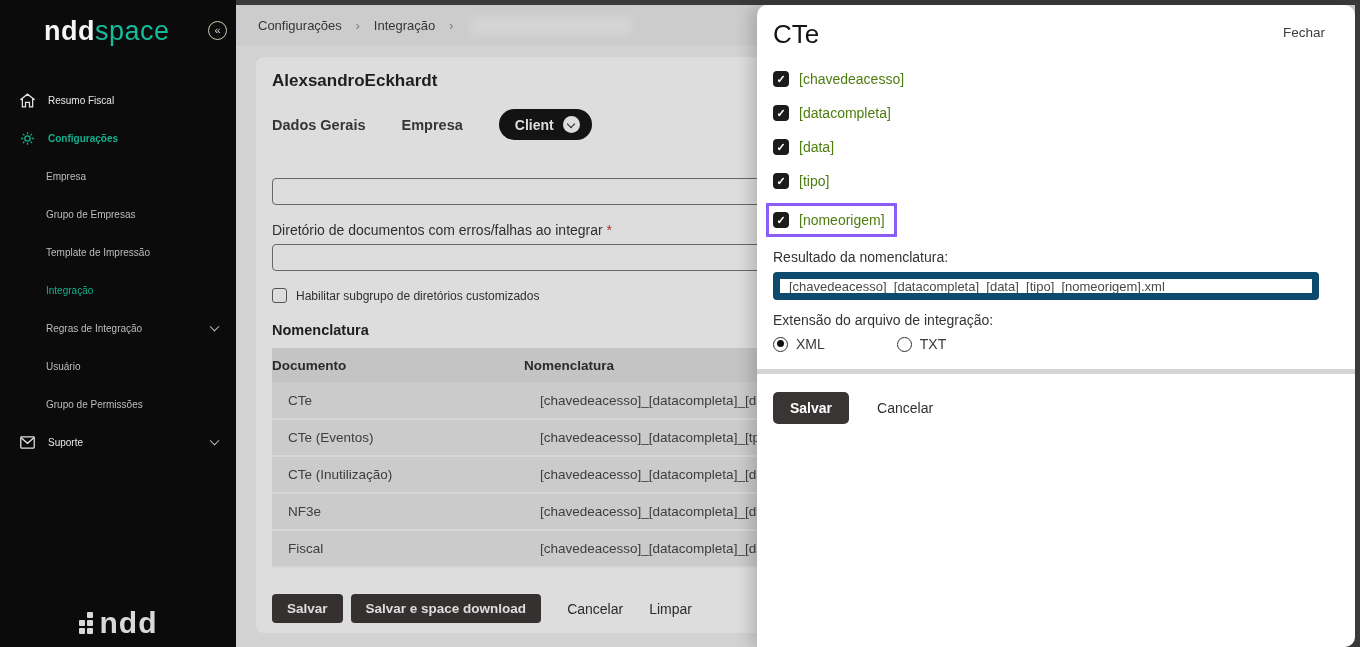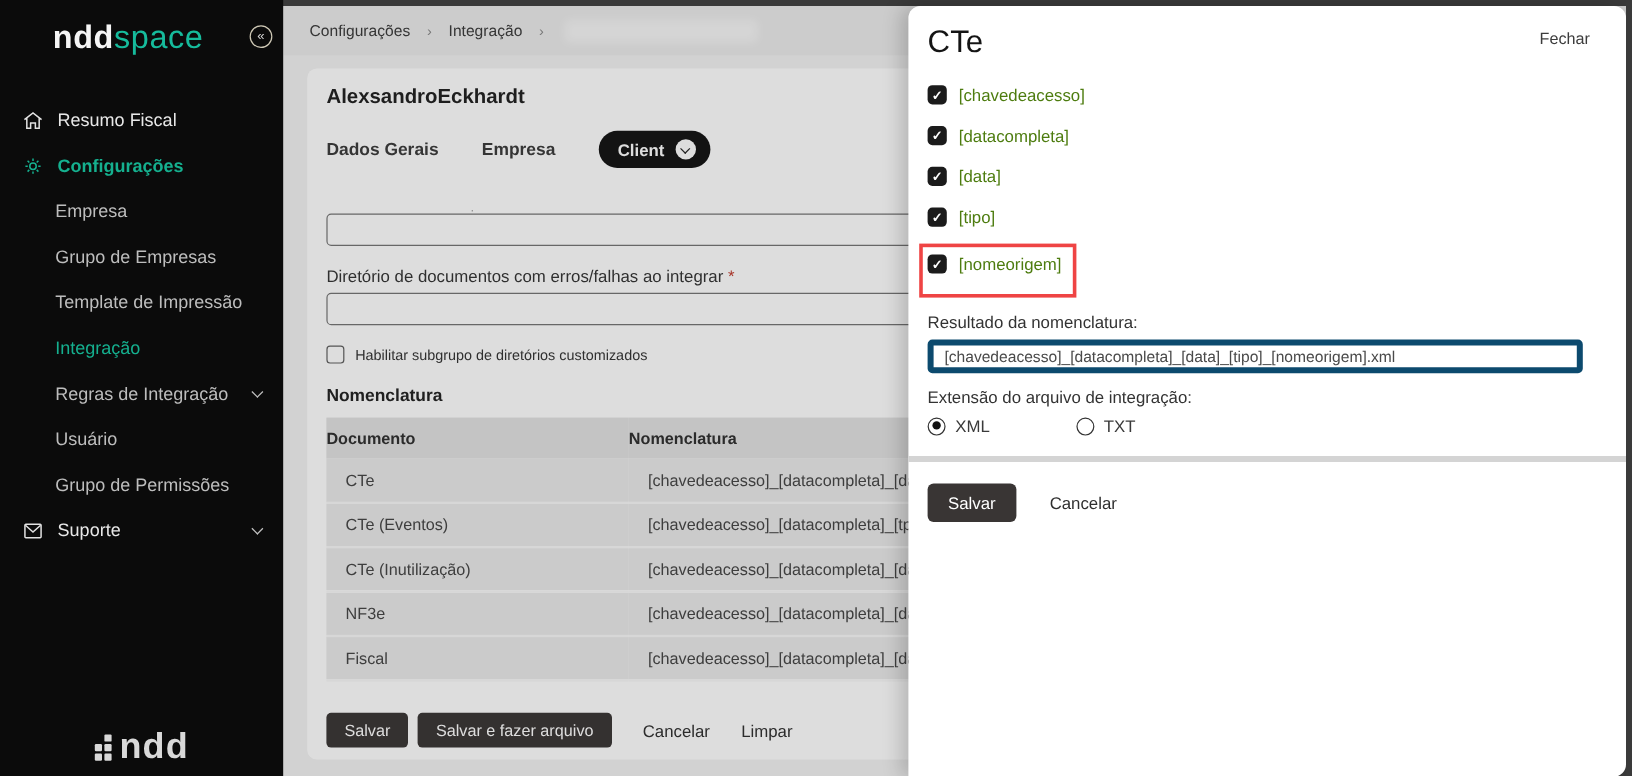"Resumo Fiscal" .nav li { font-size: 15px -> 10px }
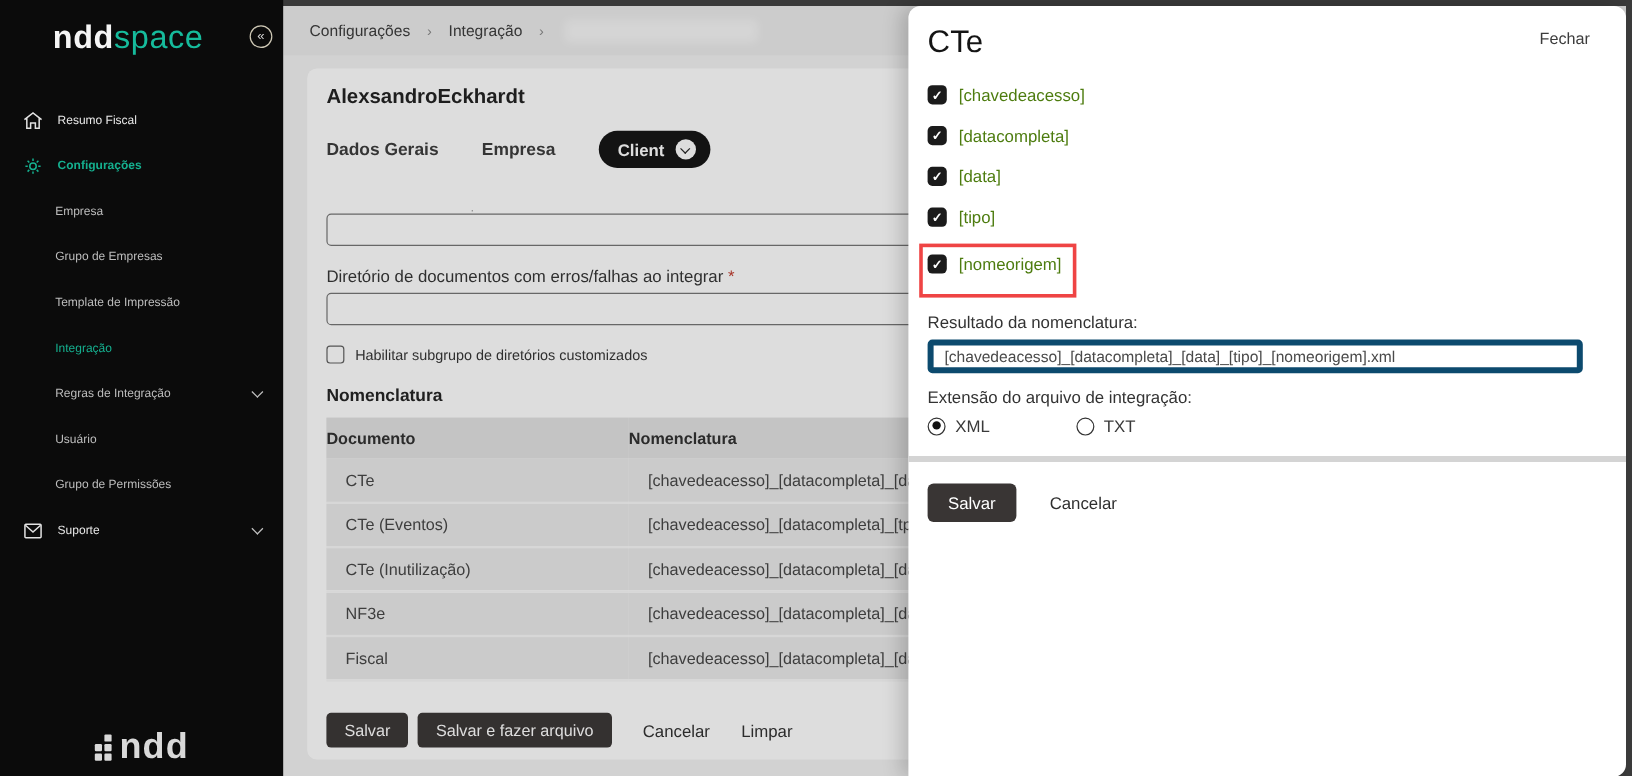"[nomeorigem]" .red-wrap { border: 3px solid #ef4444 -> 3px solid #8b5cf6; padding: 2px 9px 13px 4px -> 2px 9px 2px 4px }
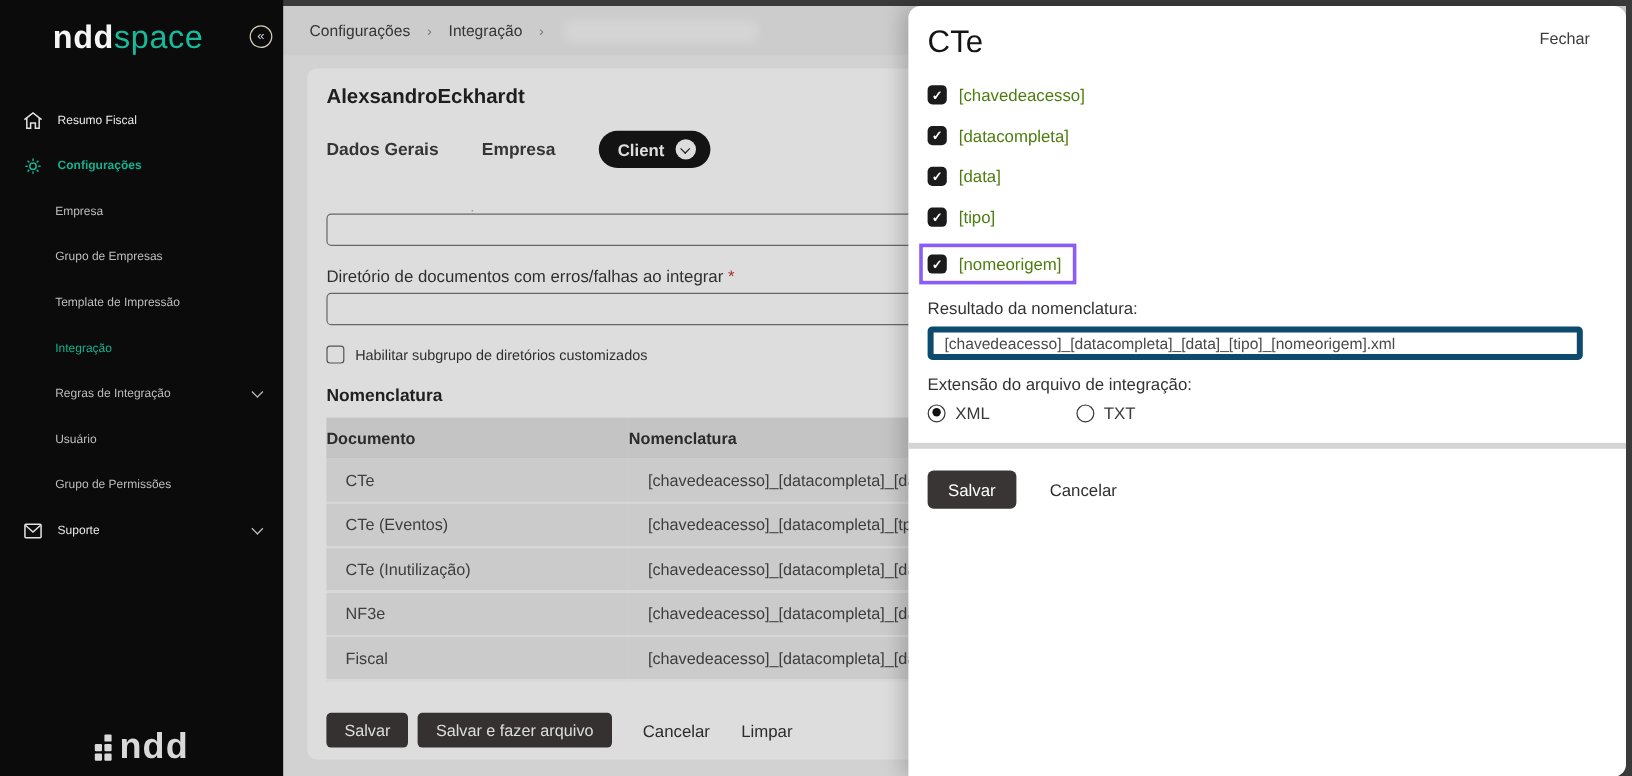"[chavedeacesso]_[datacompleta]_[data]_[tipo]_[no" .result-input { border: 5px solid #0c4a6e -> 7px solid #0c4a6e }
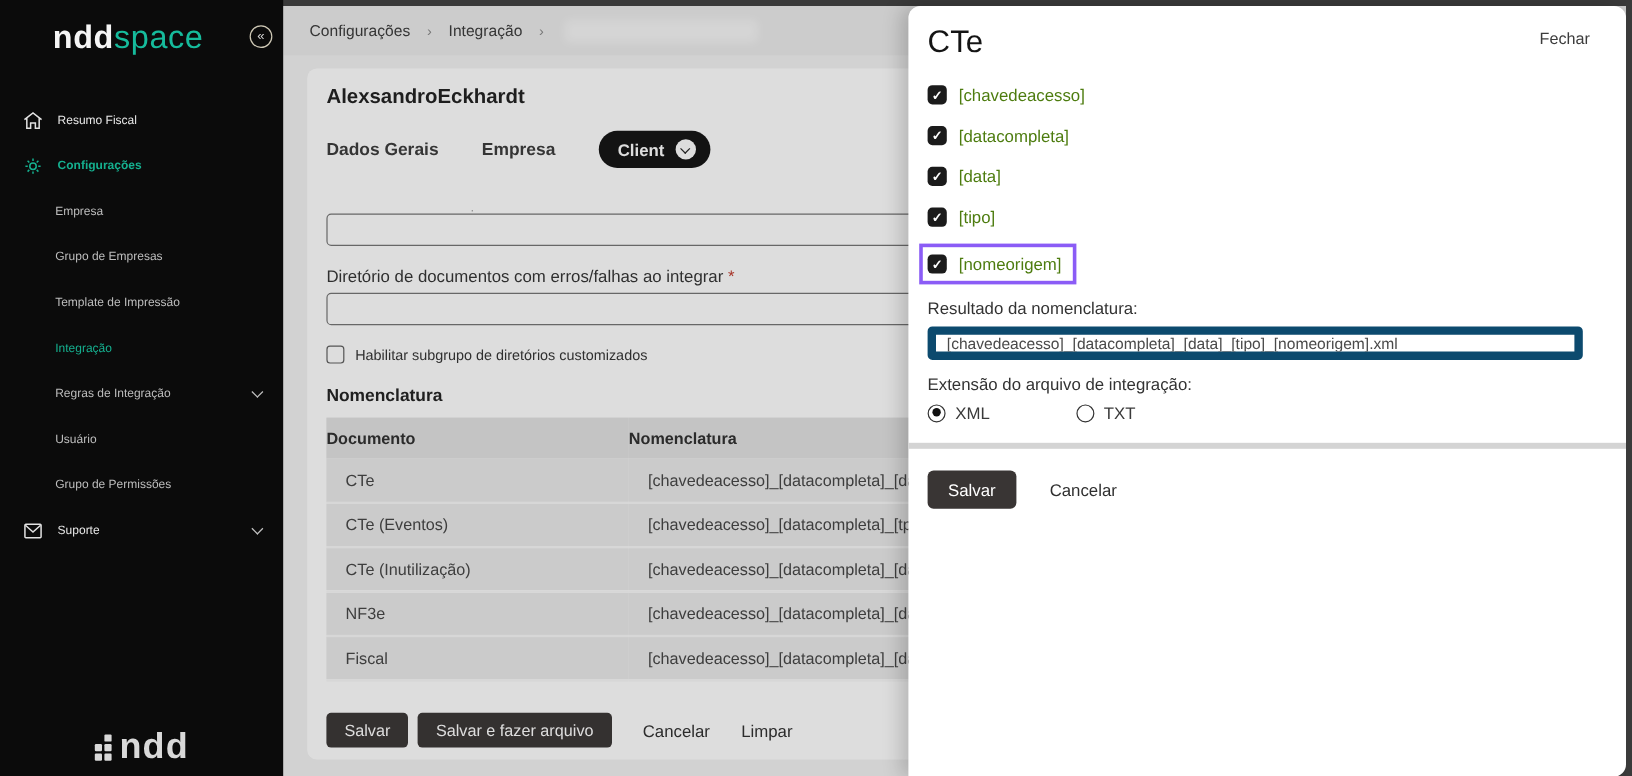"Salvar" .btn-dark { font-weight: none -> bold }
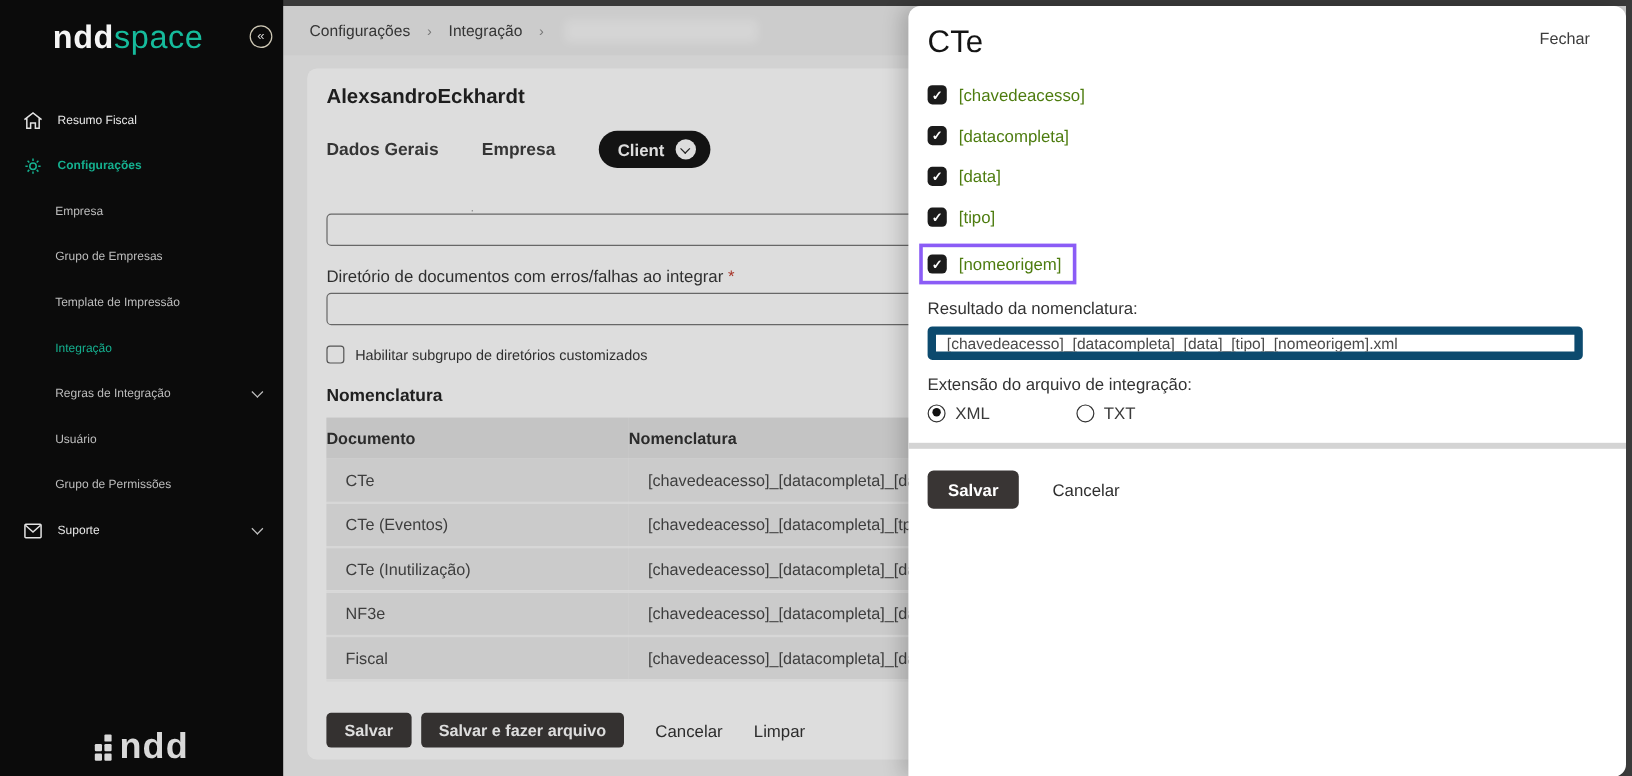"Salvar e fazer arquivo" button.btn-dark { text: fazer arquivo -> space download }
